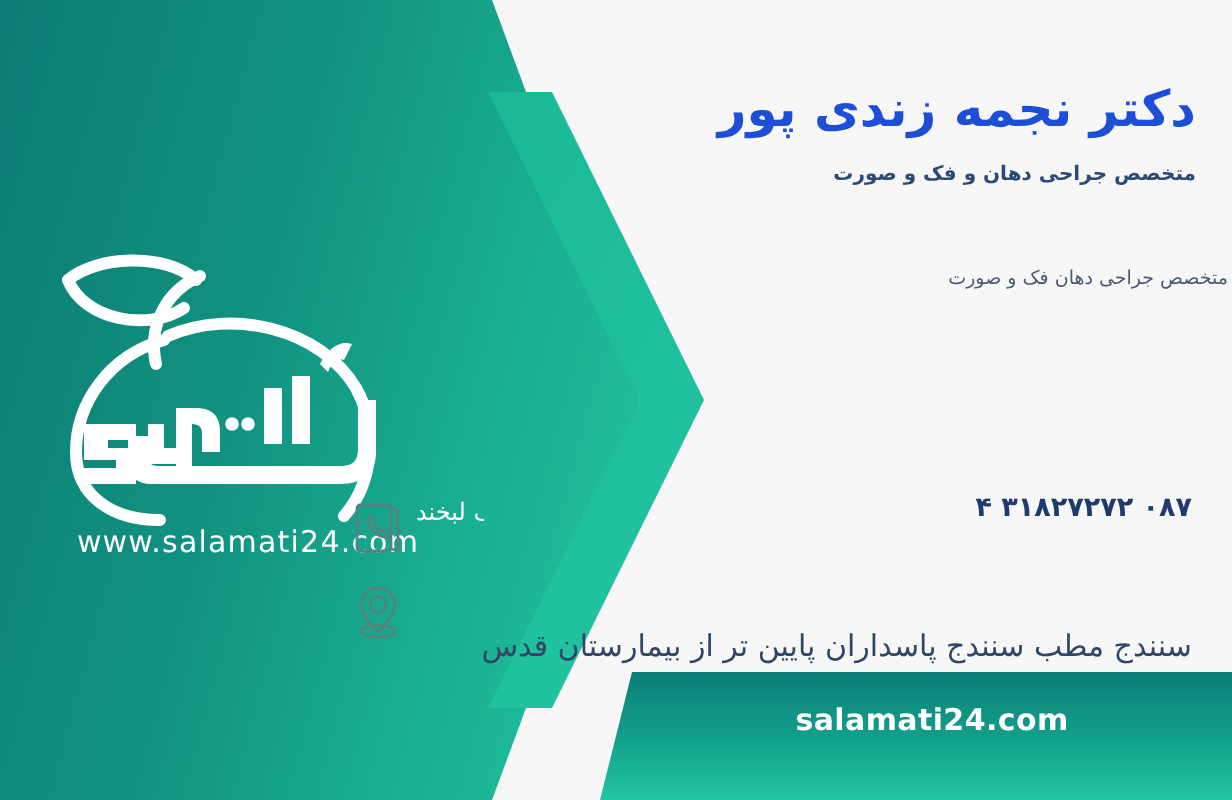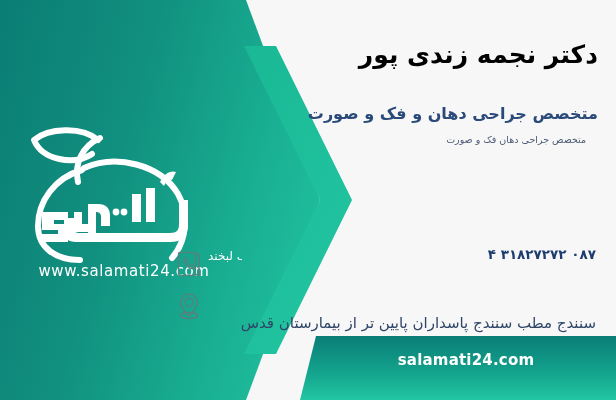"دکتر نجمه زندی پور" .doc-name { color: #000000 -> #1d4ed8 }
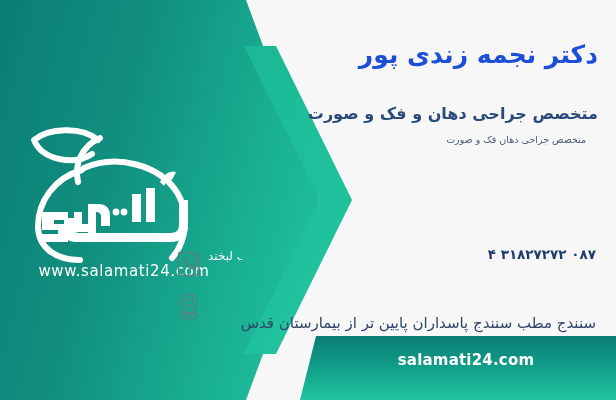"متخصص جراحی دهان و فک" .doc-spec { font-size: 16px -> 10px; top: 104px -> 82px }
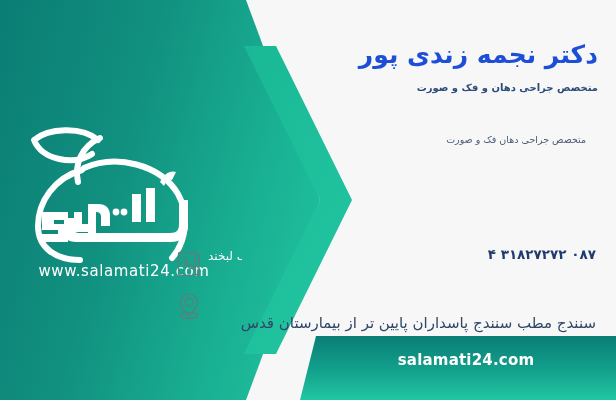"متخصص جراحی دهان فک و" .doc-spec-sm { right: 30px -> 2px }
